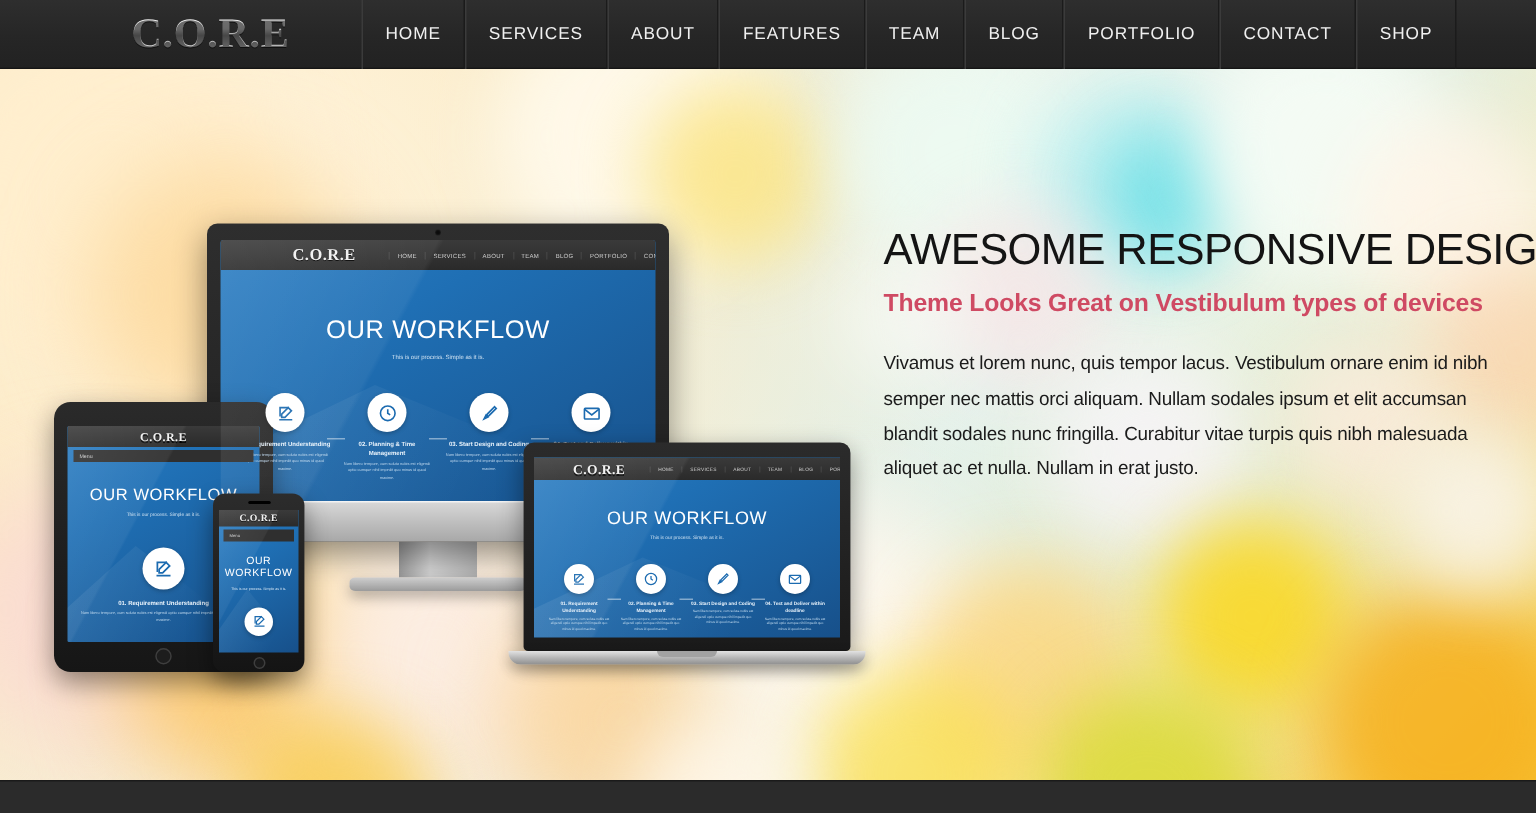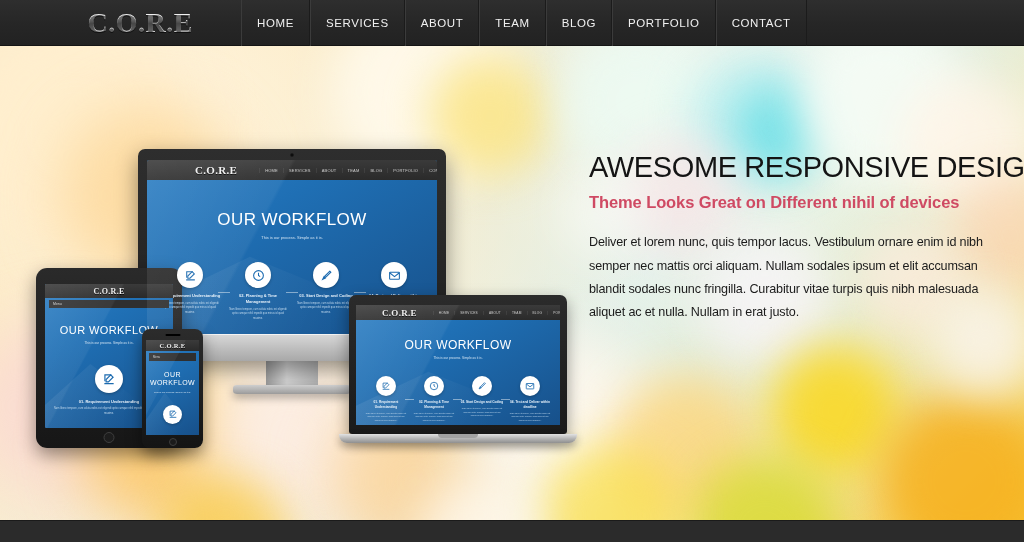"FEATURES" a.nav-item { html: none -> <a>FEATURES</a> }
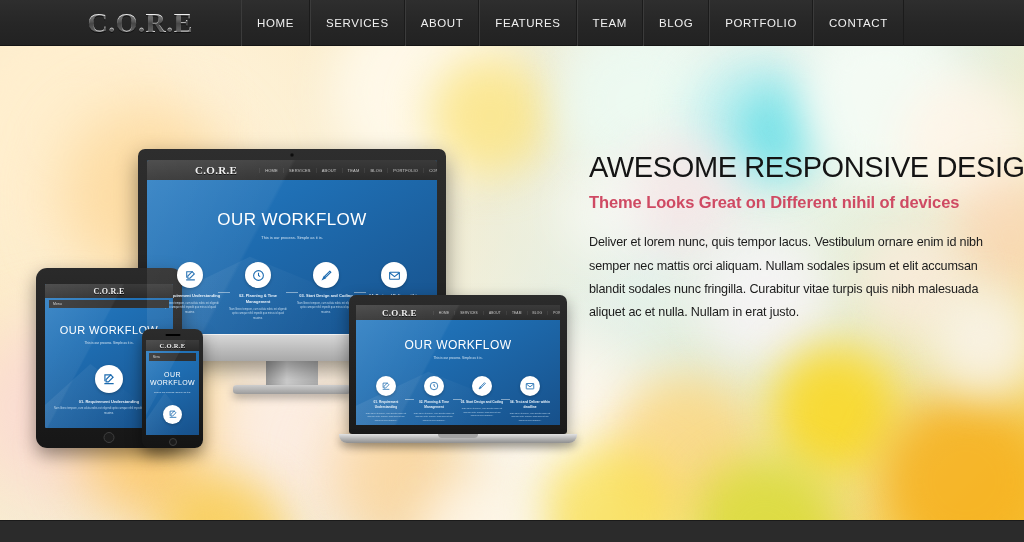"SHOP" a.nav-item { html: none -> <a>SHOP</a> }
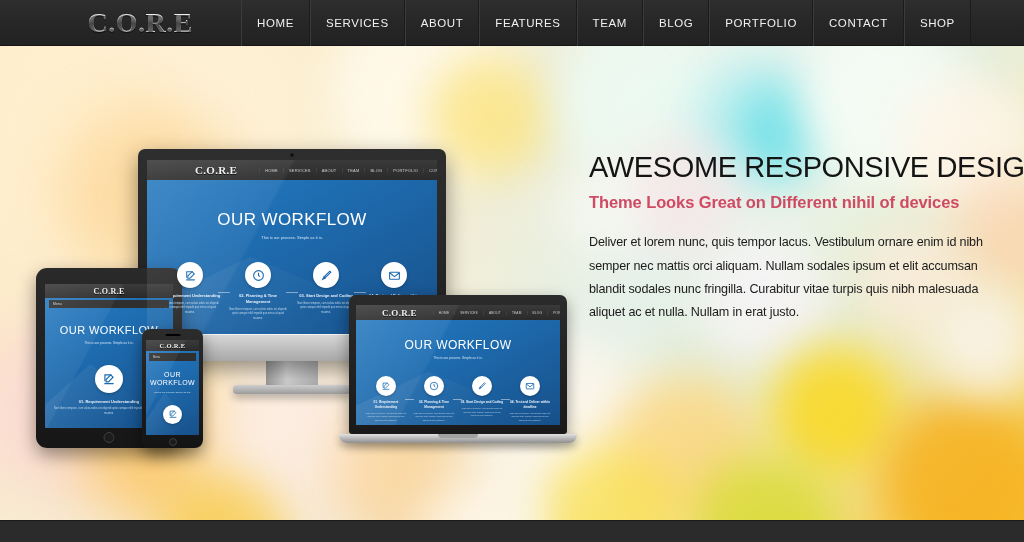"Theme Looks Great on Different" div.h2 { text: Different nihil -> Vestibulum types }
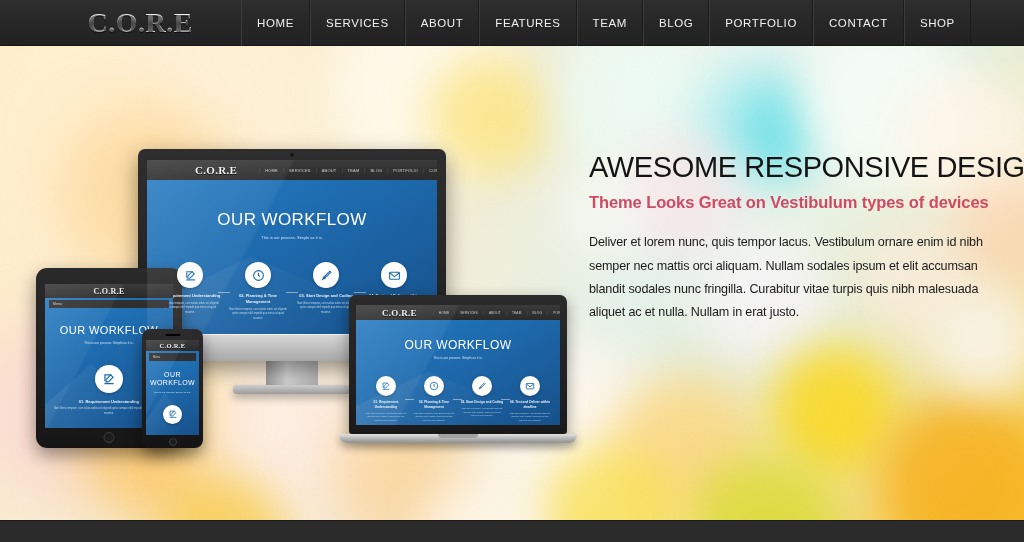"Deliver et lorem nunc, quis" div.para { text: Deliver -> Vivamus }
